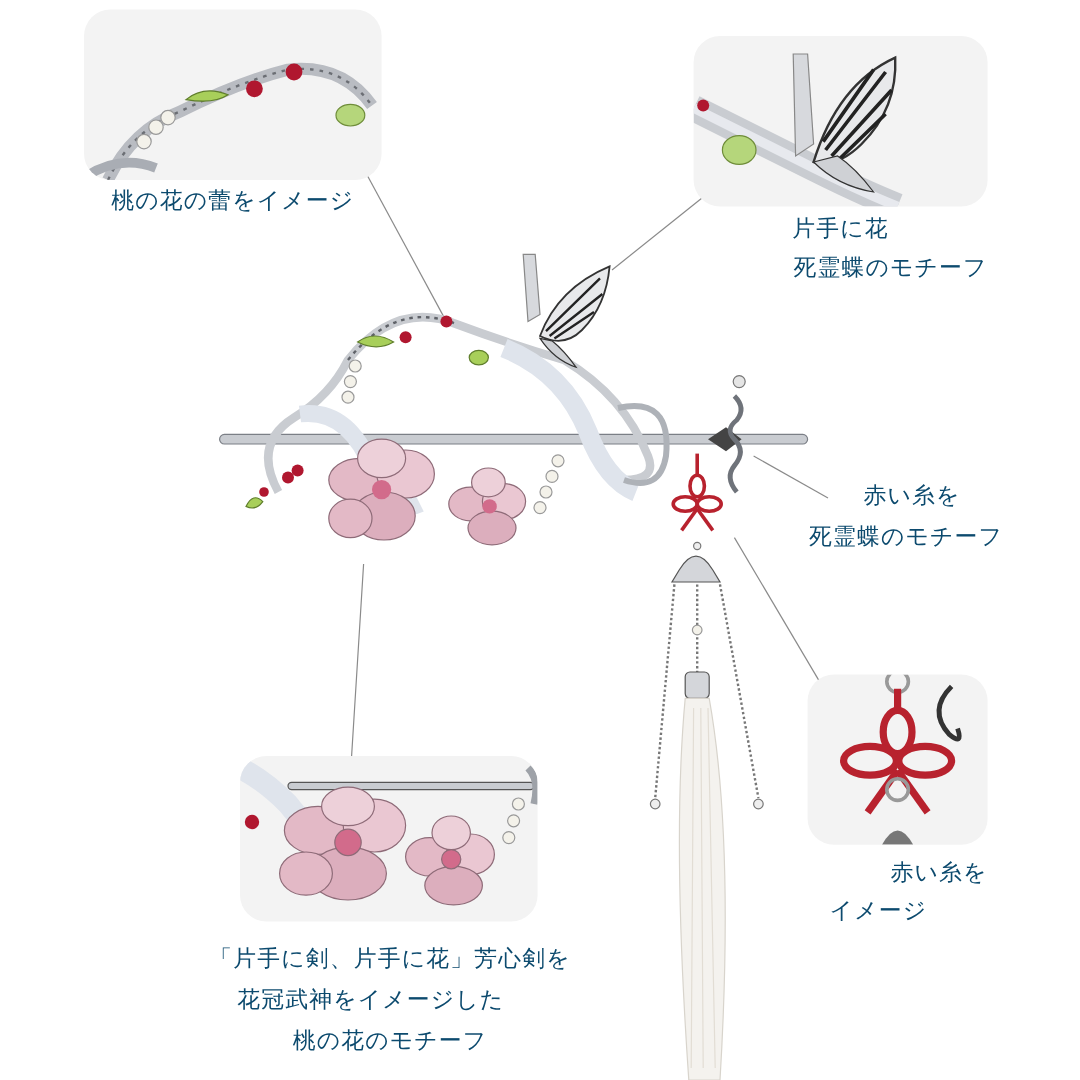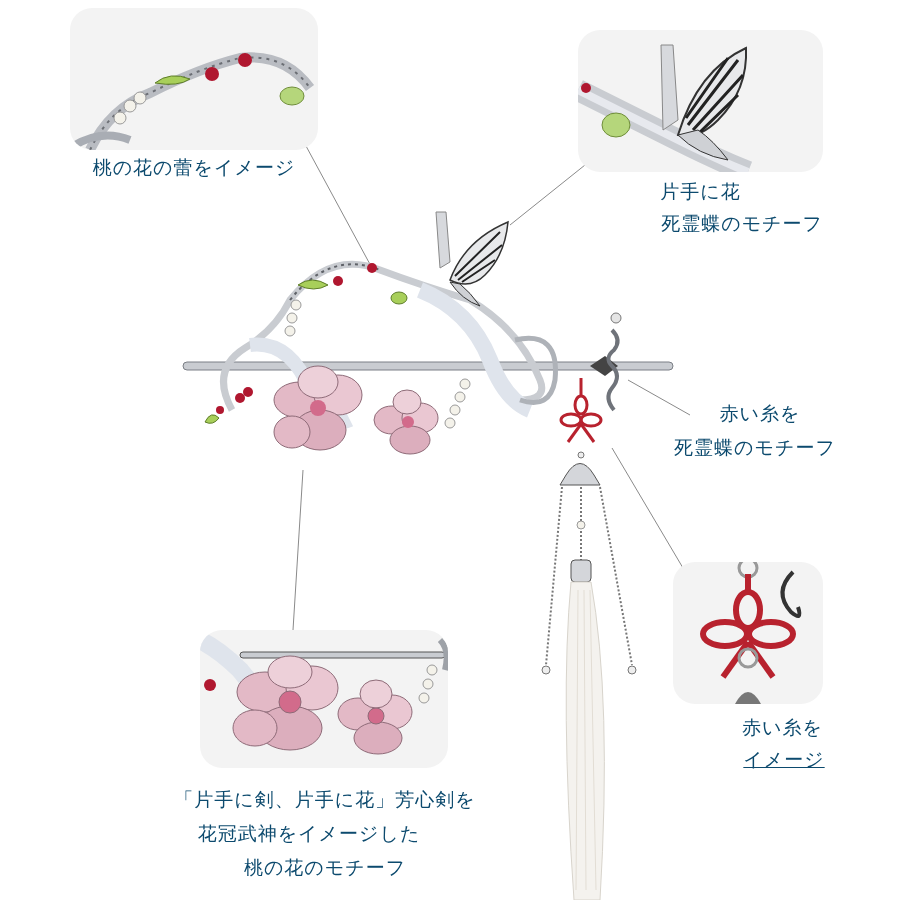"イメージ" div.label { left: 709px -> 657px; text-decoration: underline -> none }
